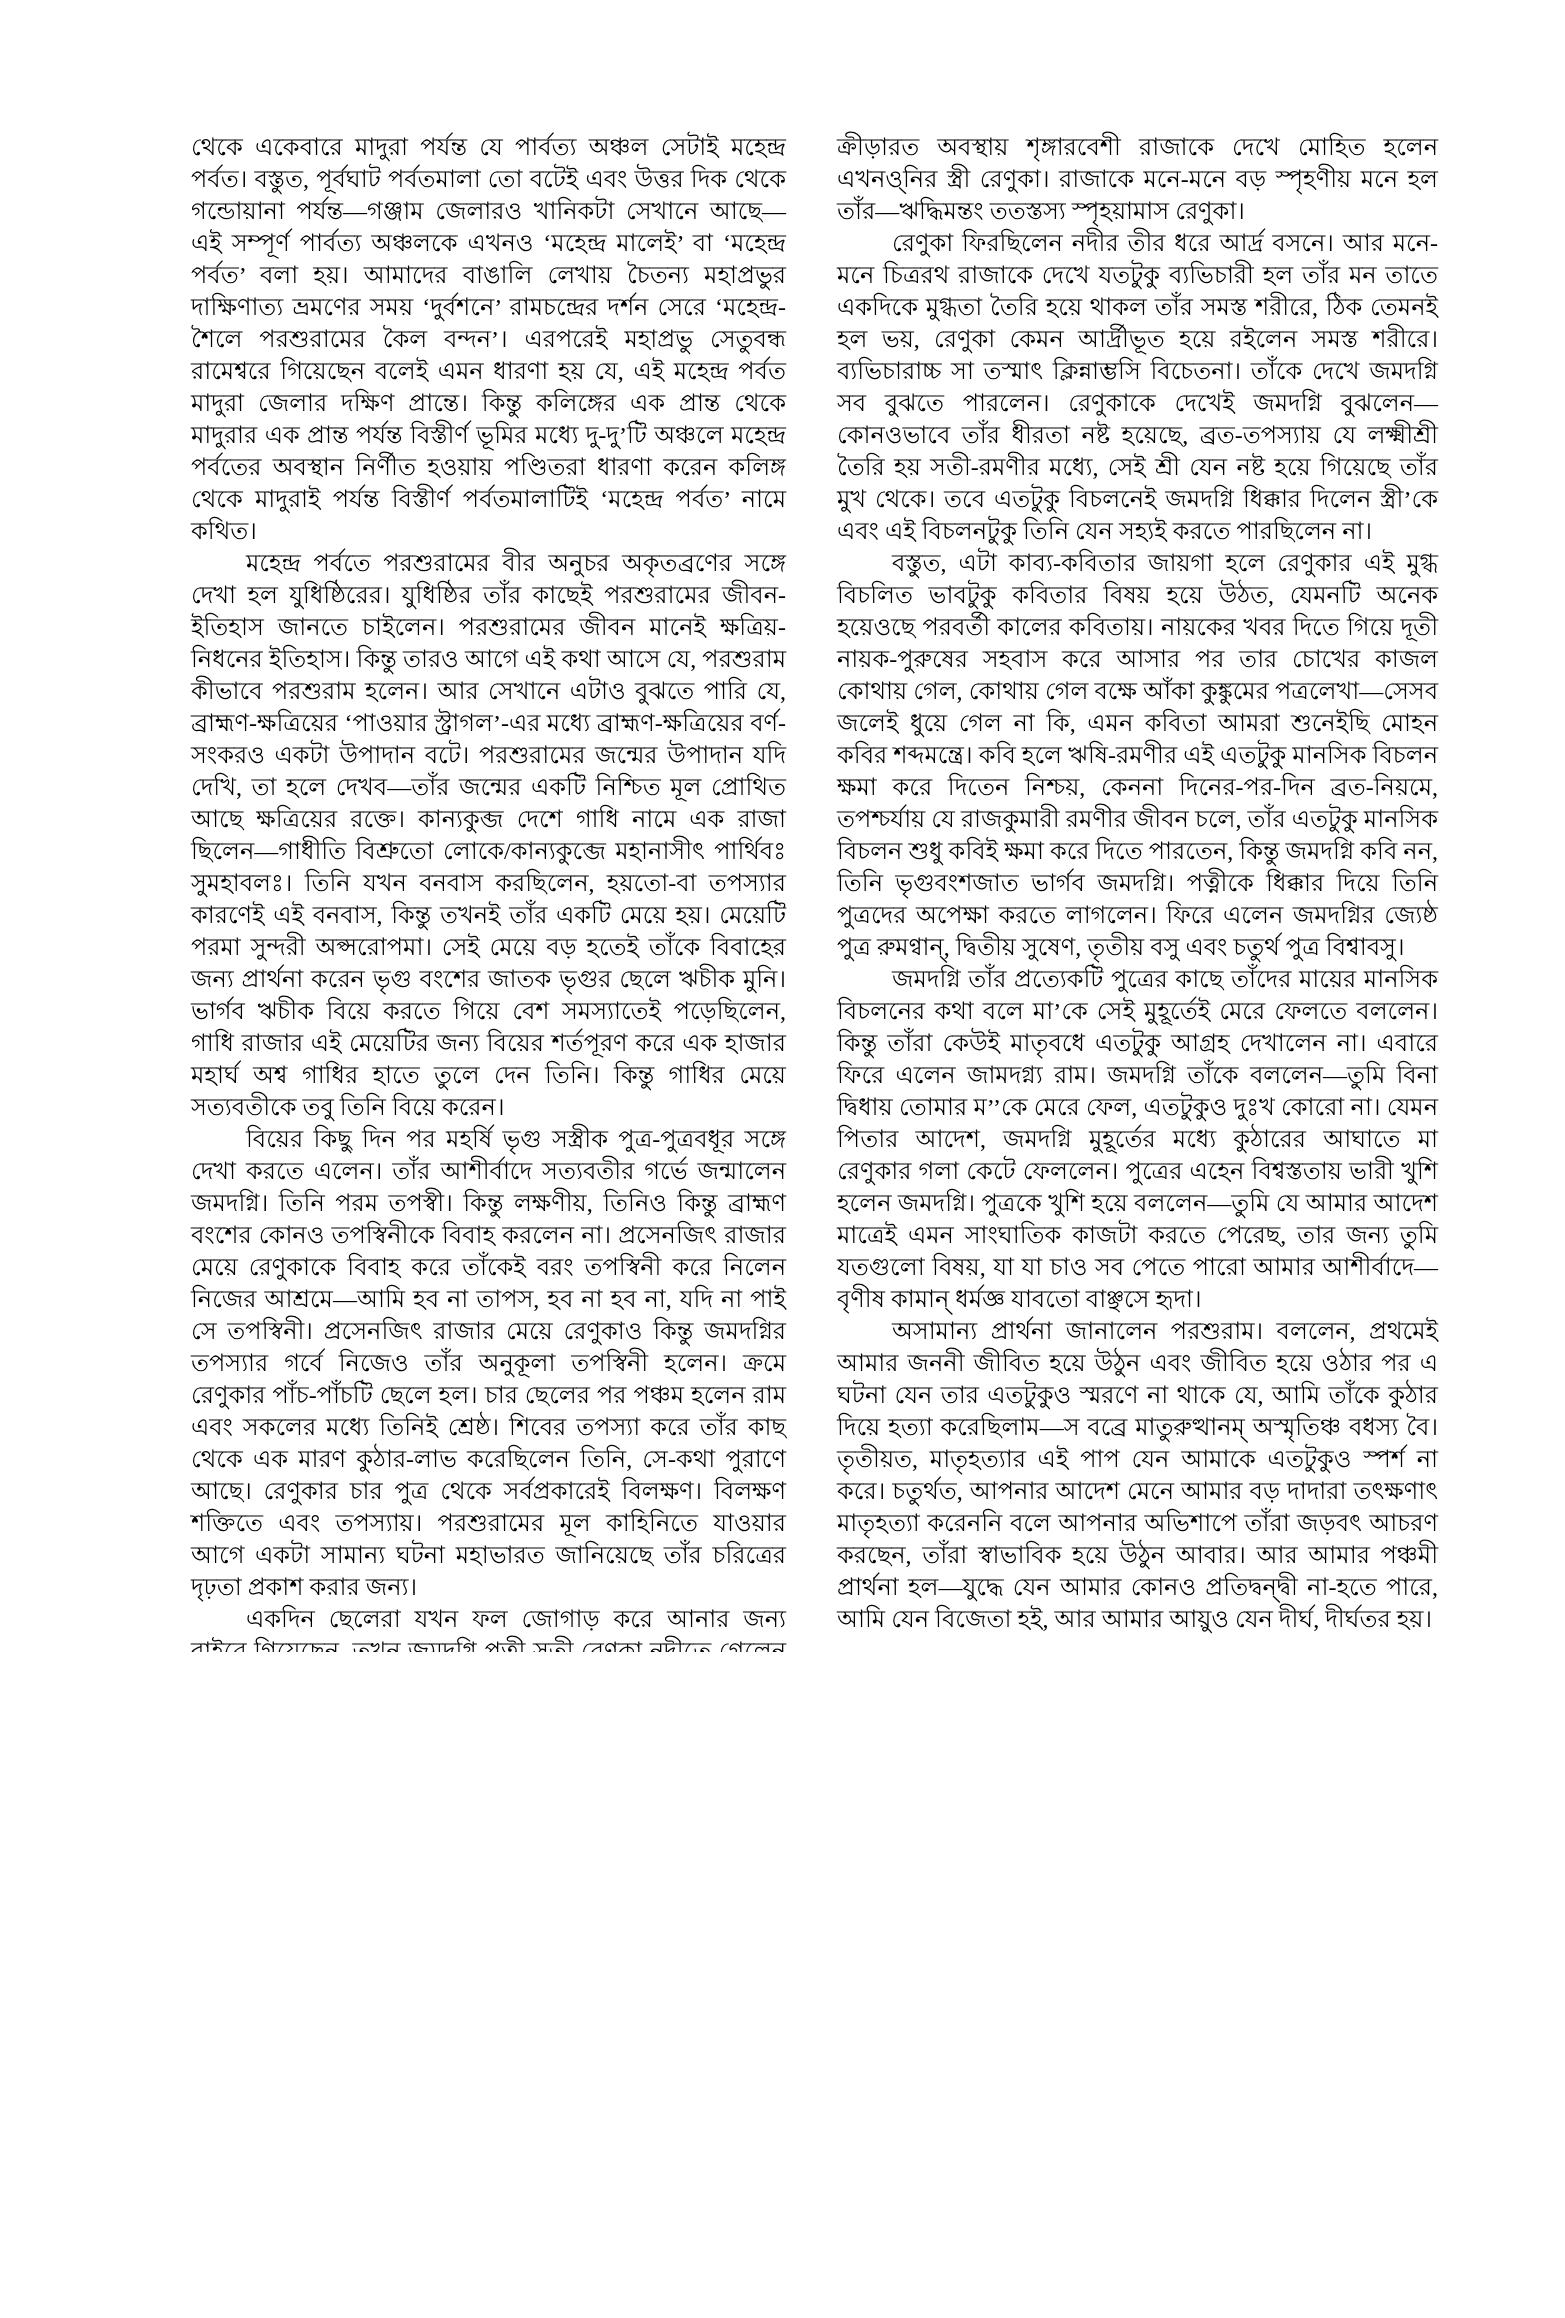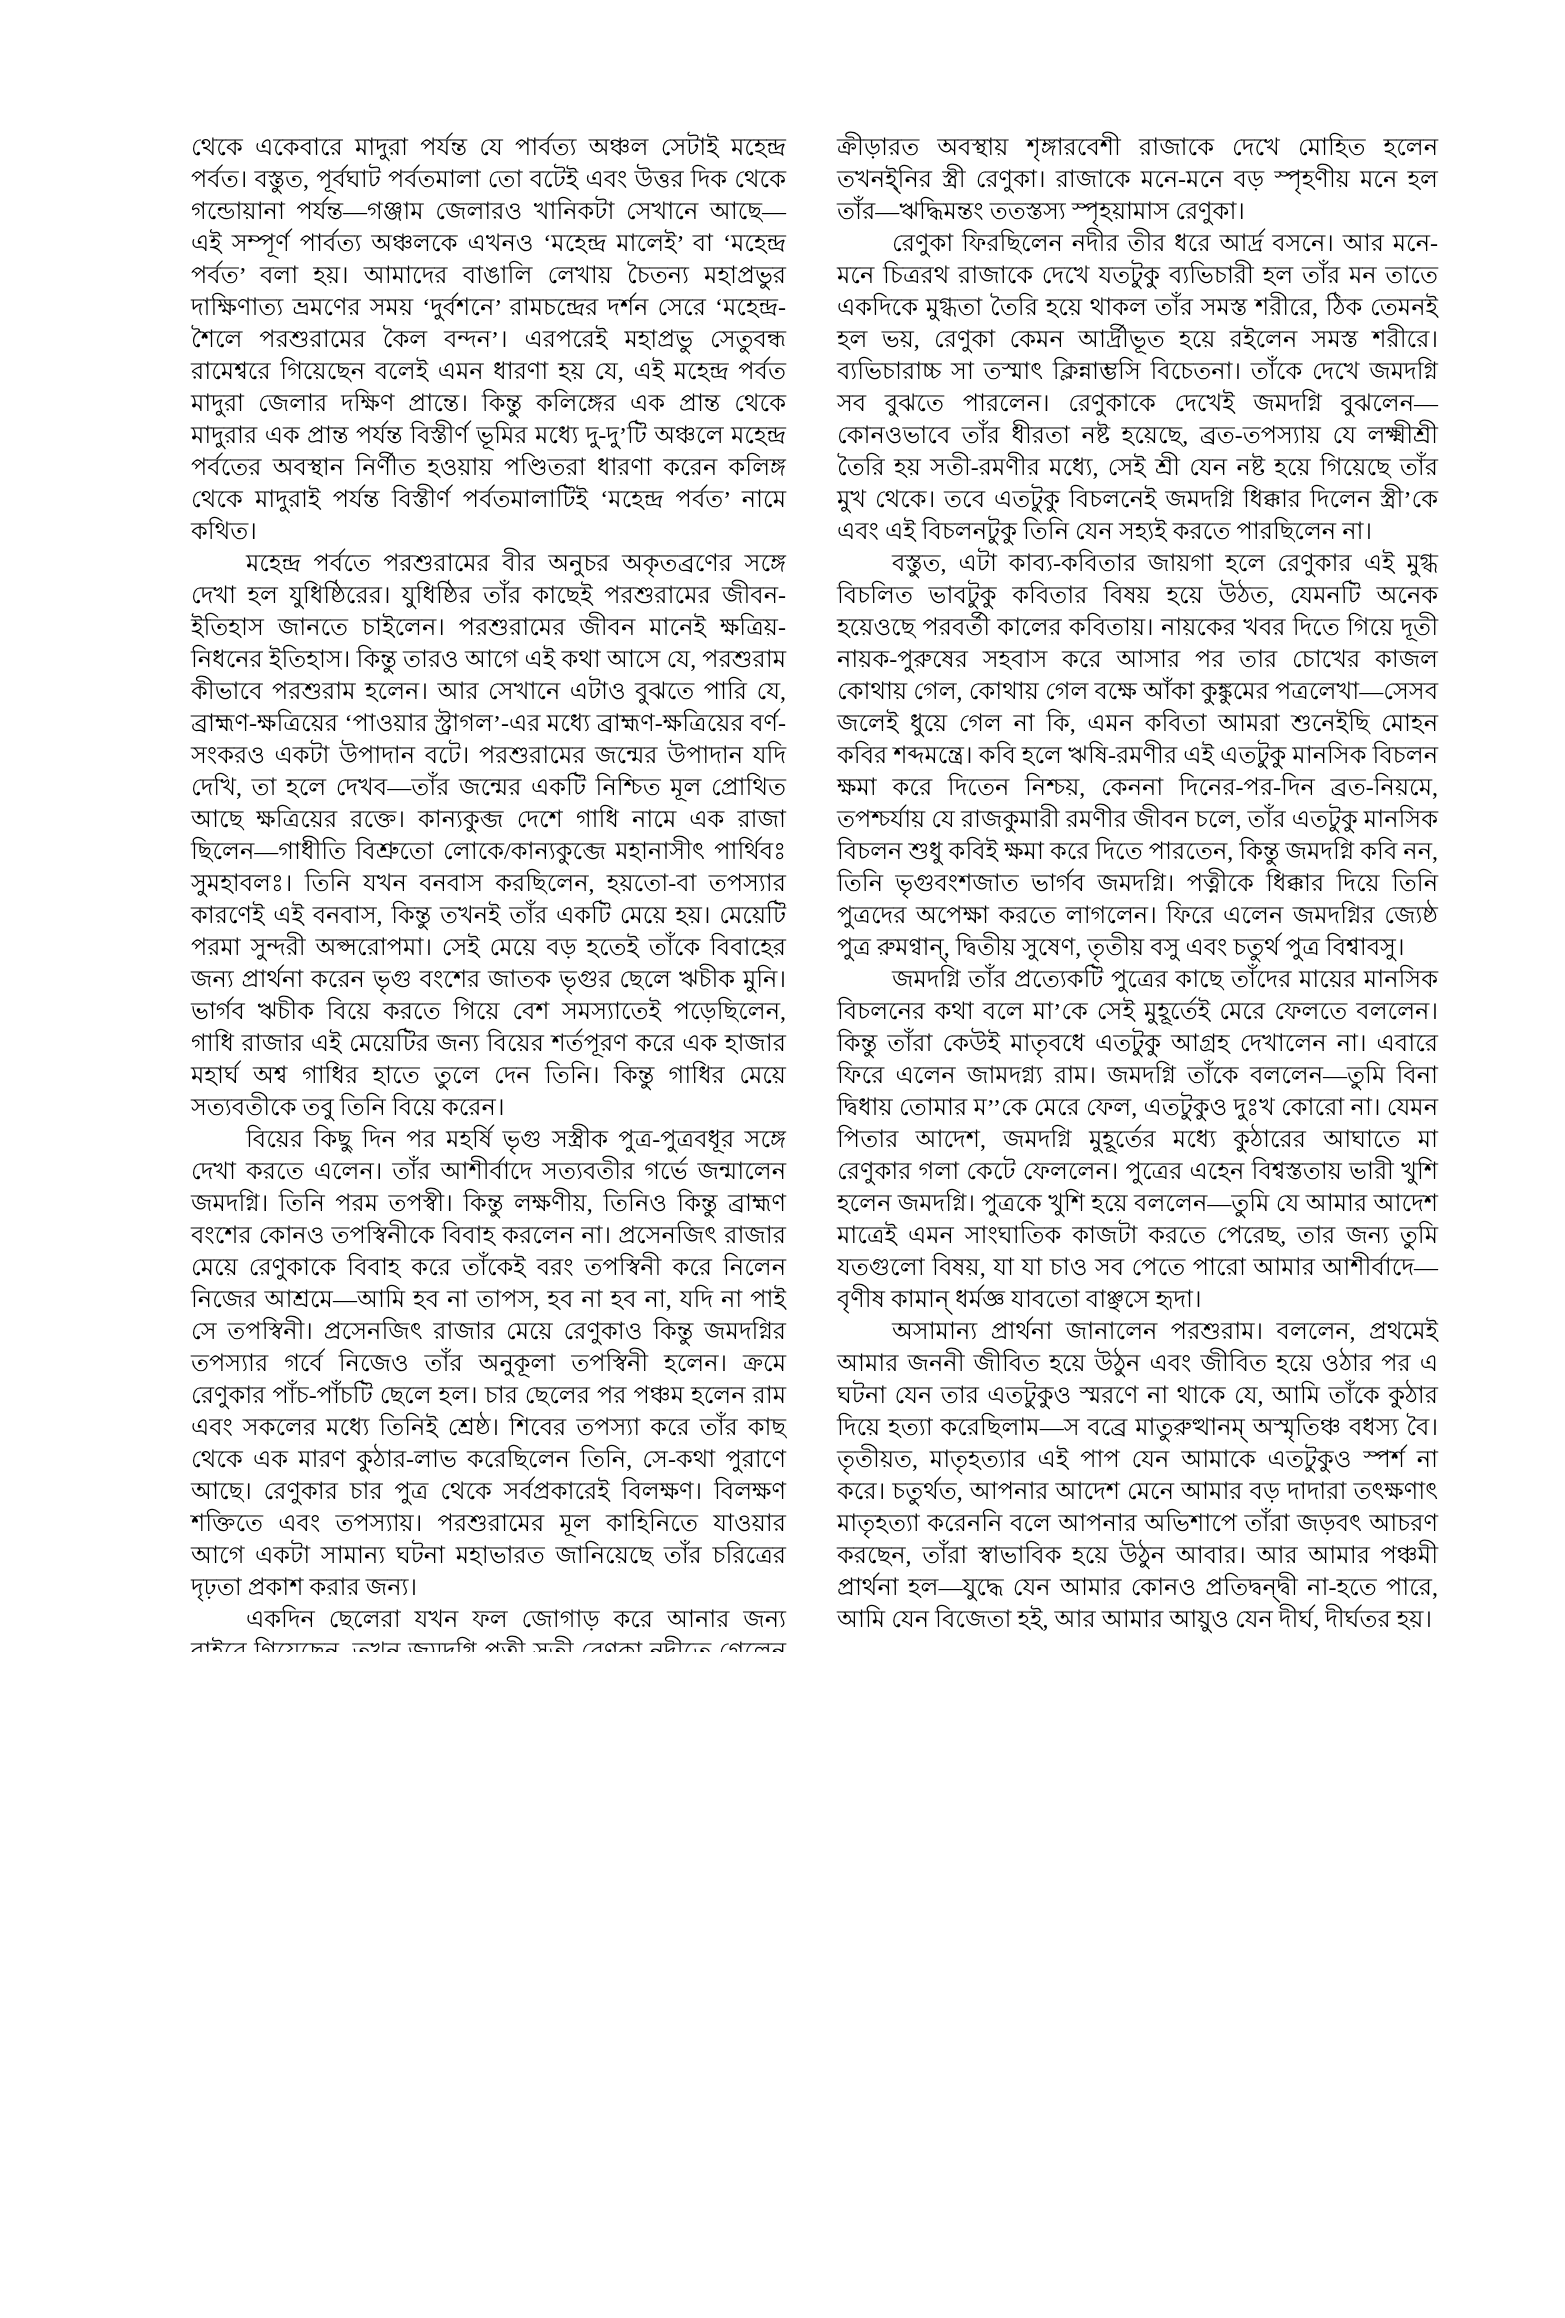"ক্রীড়ারত অবস্থায় শৃঙ্গারবেশী রাজাকে" p { text: তখনই্নির -> এখনও্নির }
